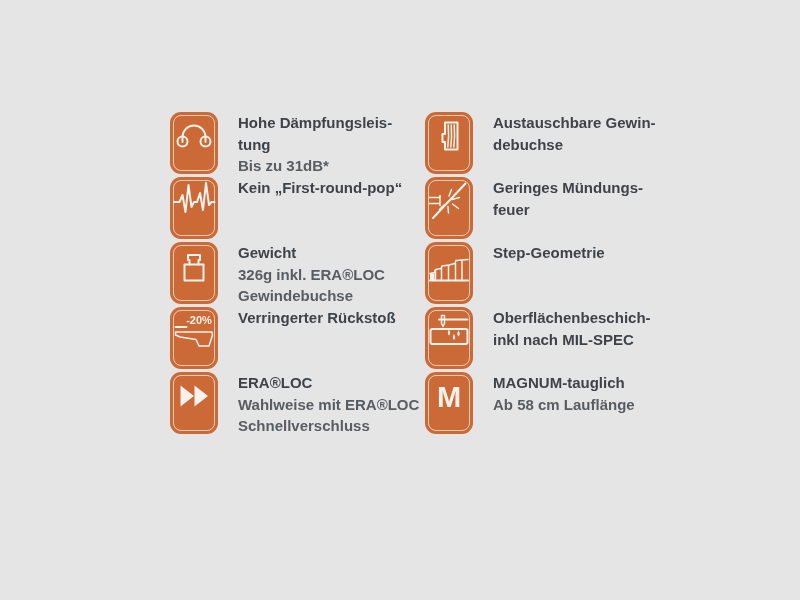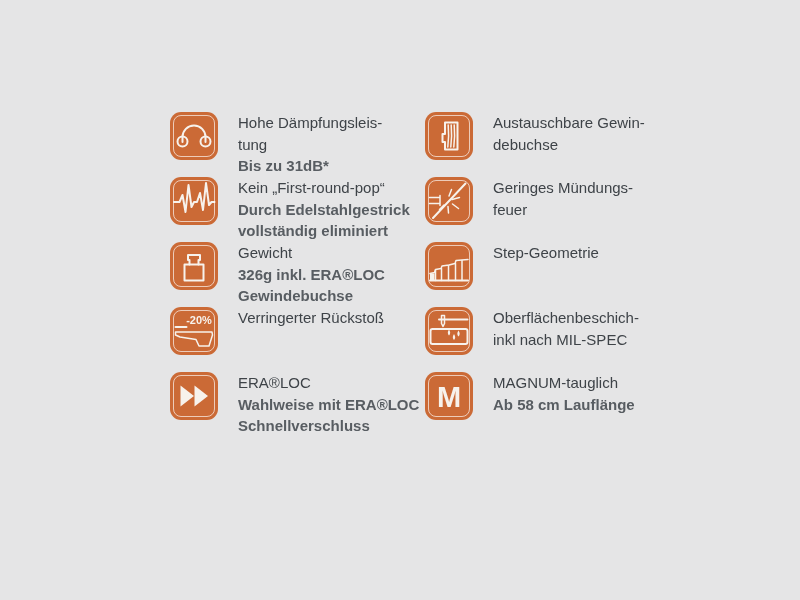"Hohe Dämpfungsleis-" .title { font-weight: 400 -> 700 }
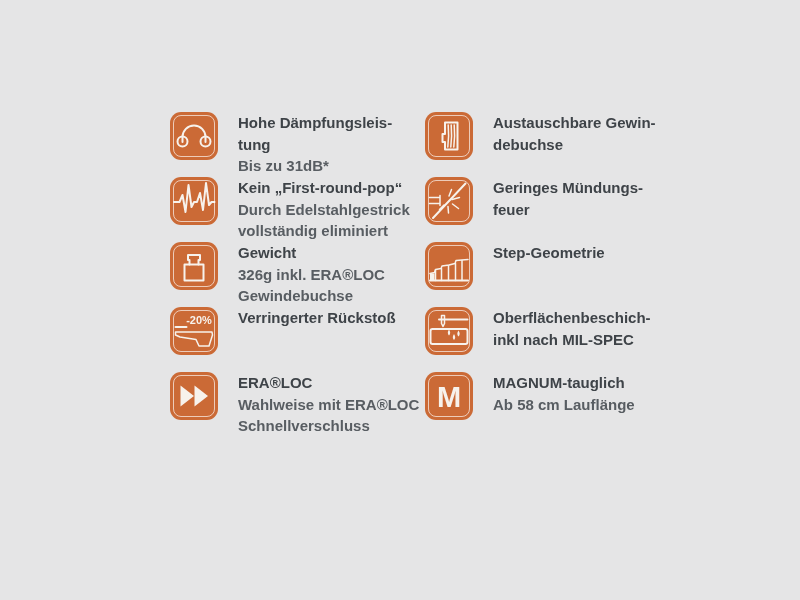"Durch Edelstahlgestrick" div.body { html: <div>Durch Edelstahlgestrick vollständig eliminiert</div> -> none }
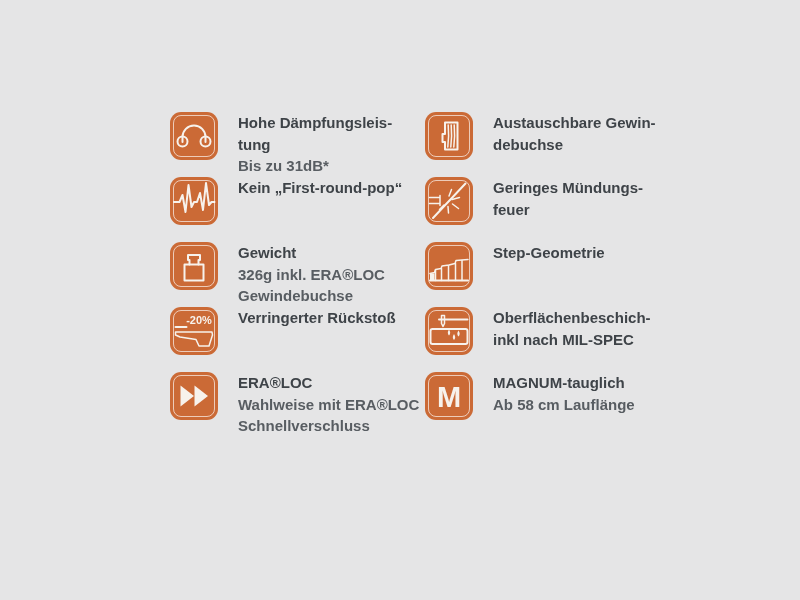"-20%" .icon { height: 48px -> 62px }
